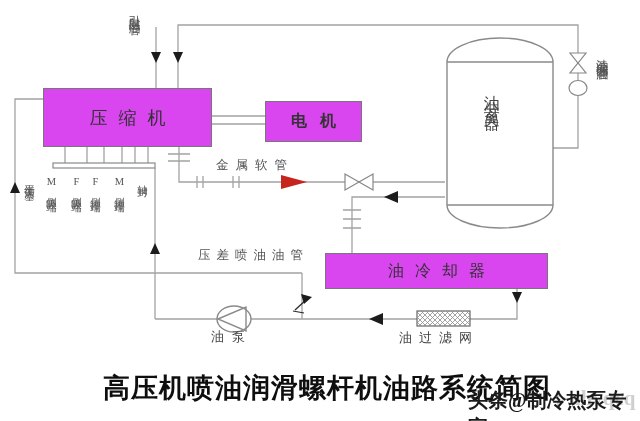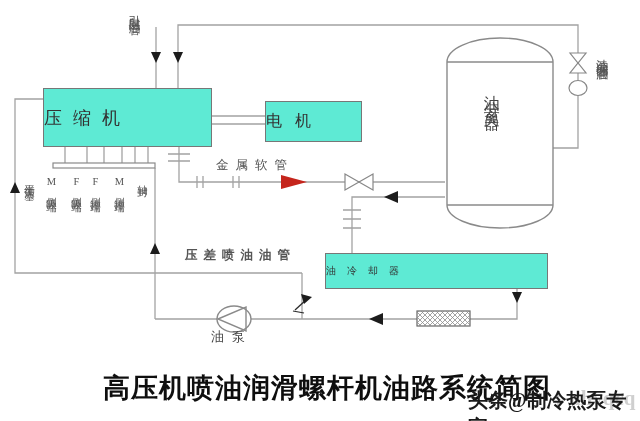"压缩机" .box { background: #5eead4 -> #d946ef; justify-content: flex-start -> center }
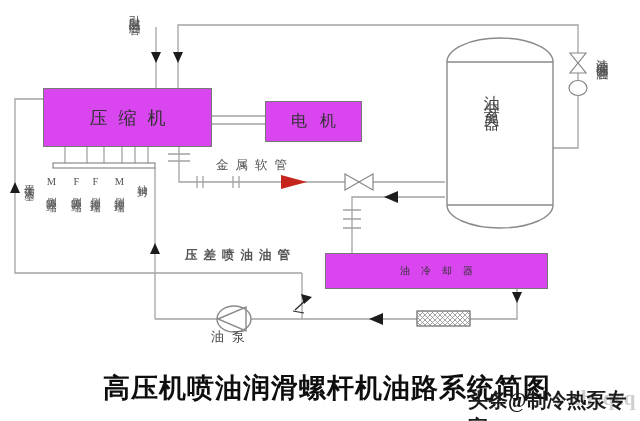"电机" div.box { font-weight: none -> bold }
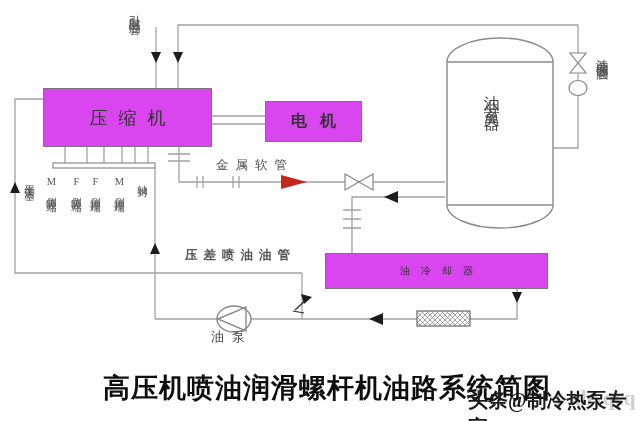"压差喷油油管" div.label { font-weight: bold -> none; left: 185px -> 198px }
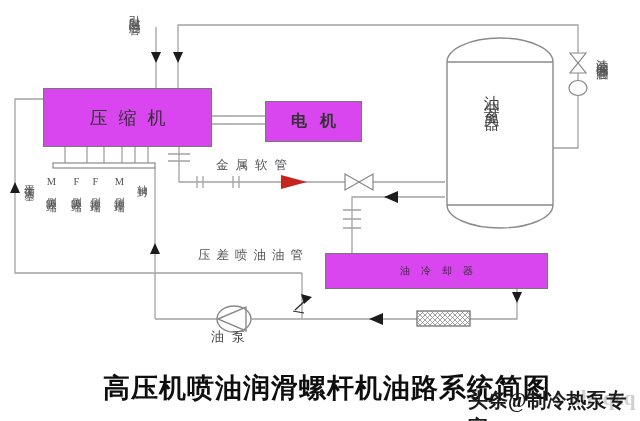"油冷却器" span { font-size: 10px -> 16px }
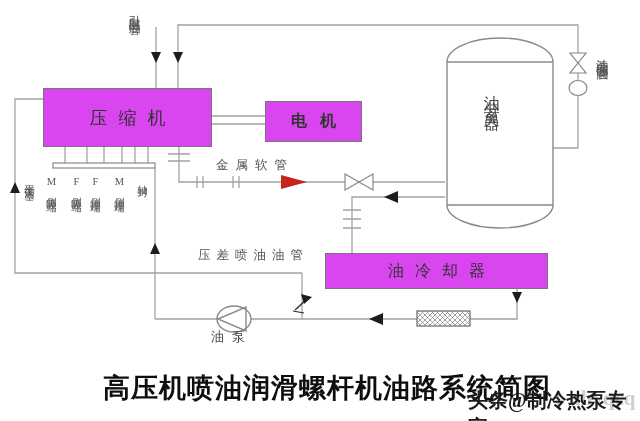"油过滤网" div.label { html: none -> <div>油过滤网</div> }
